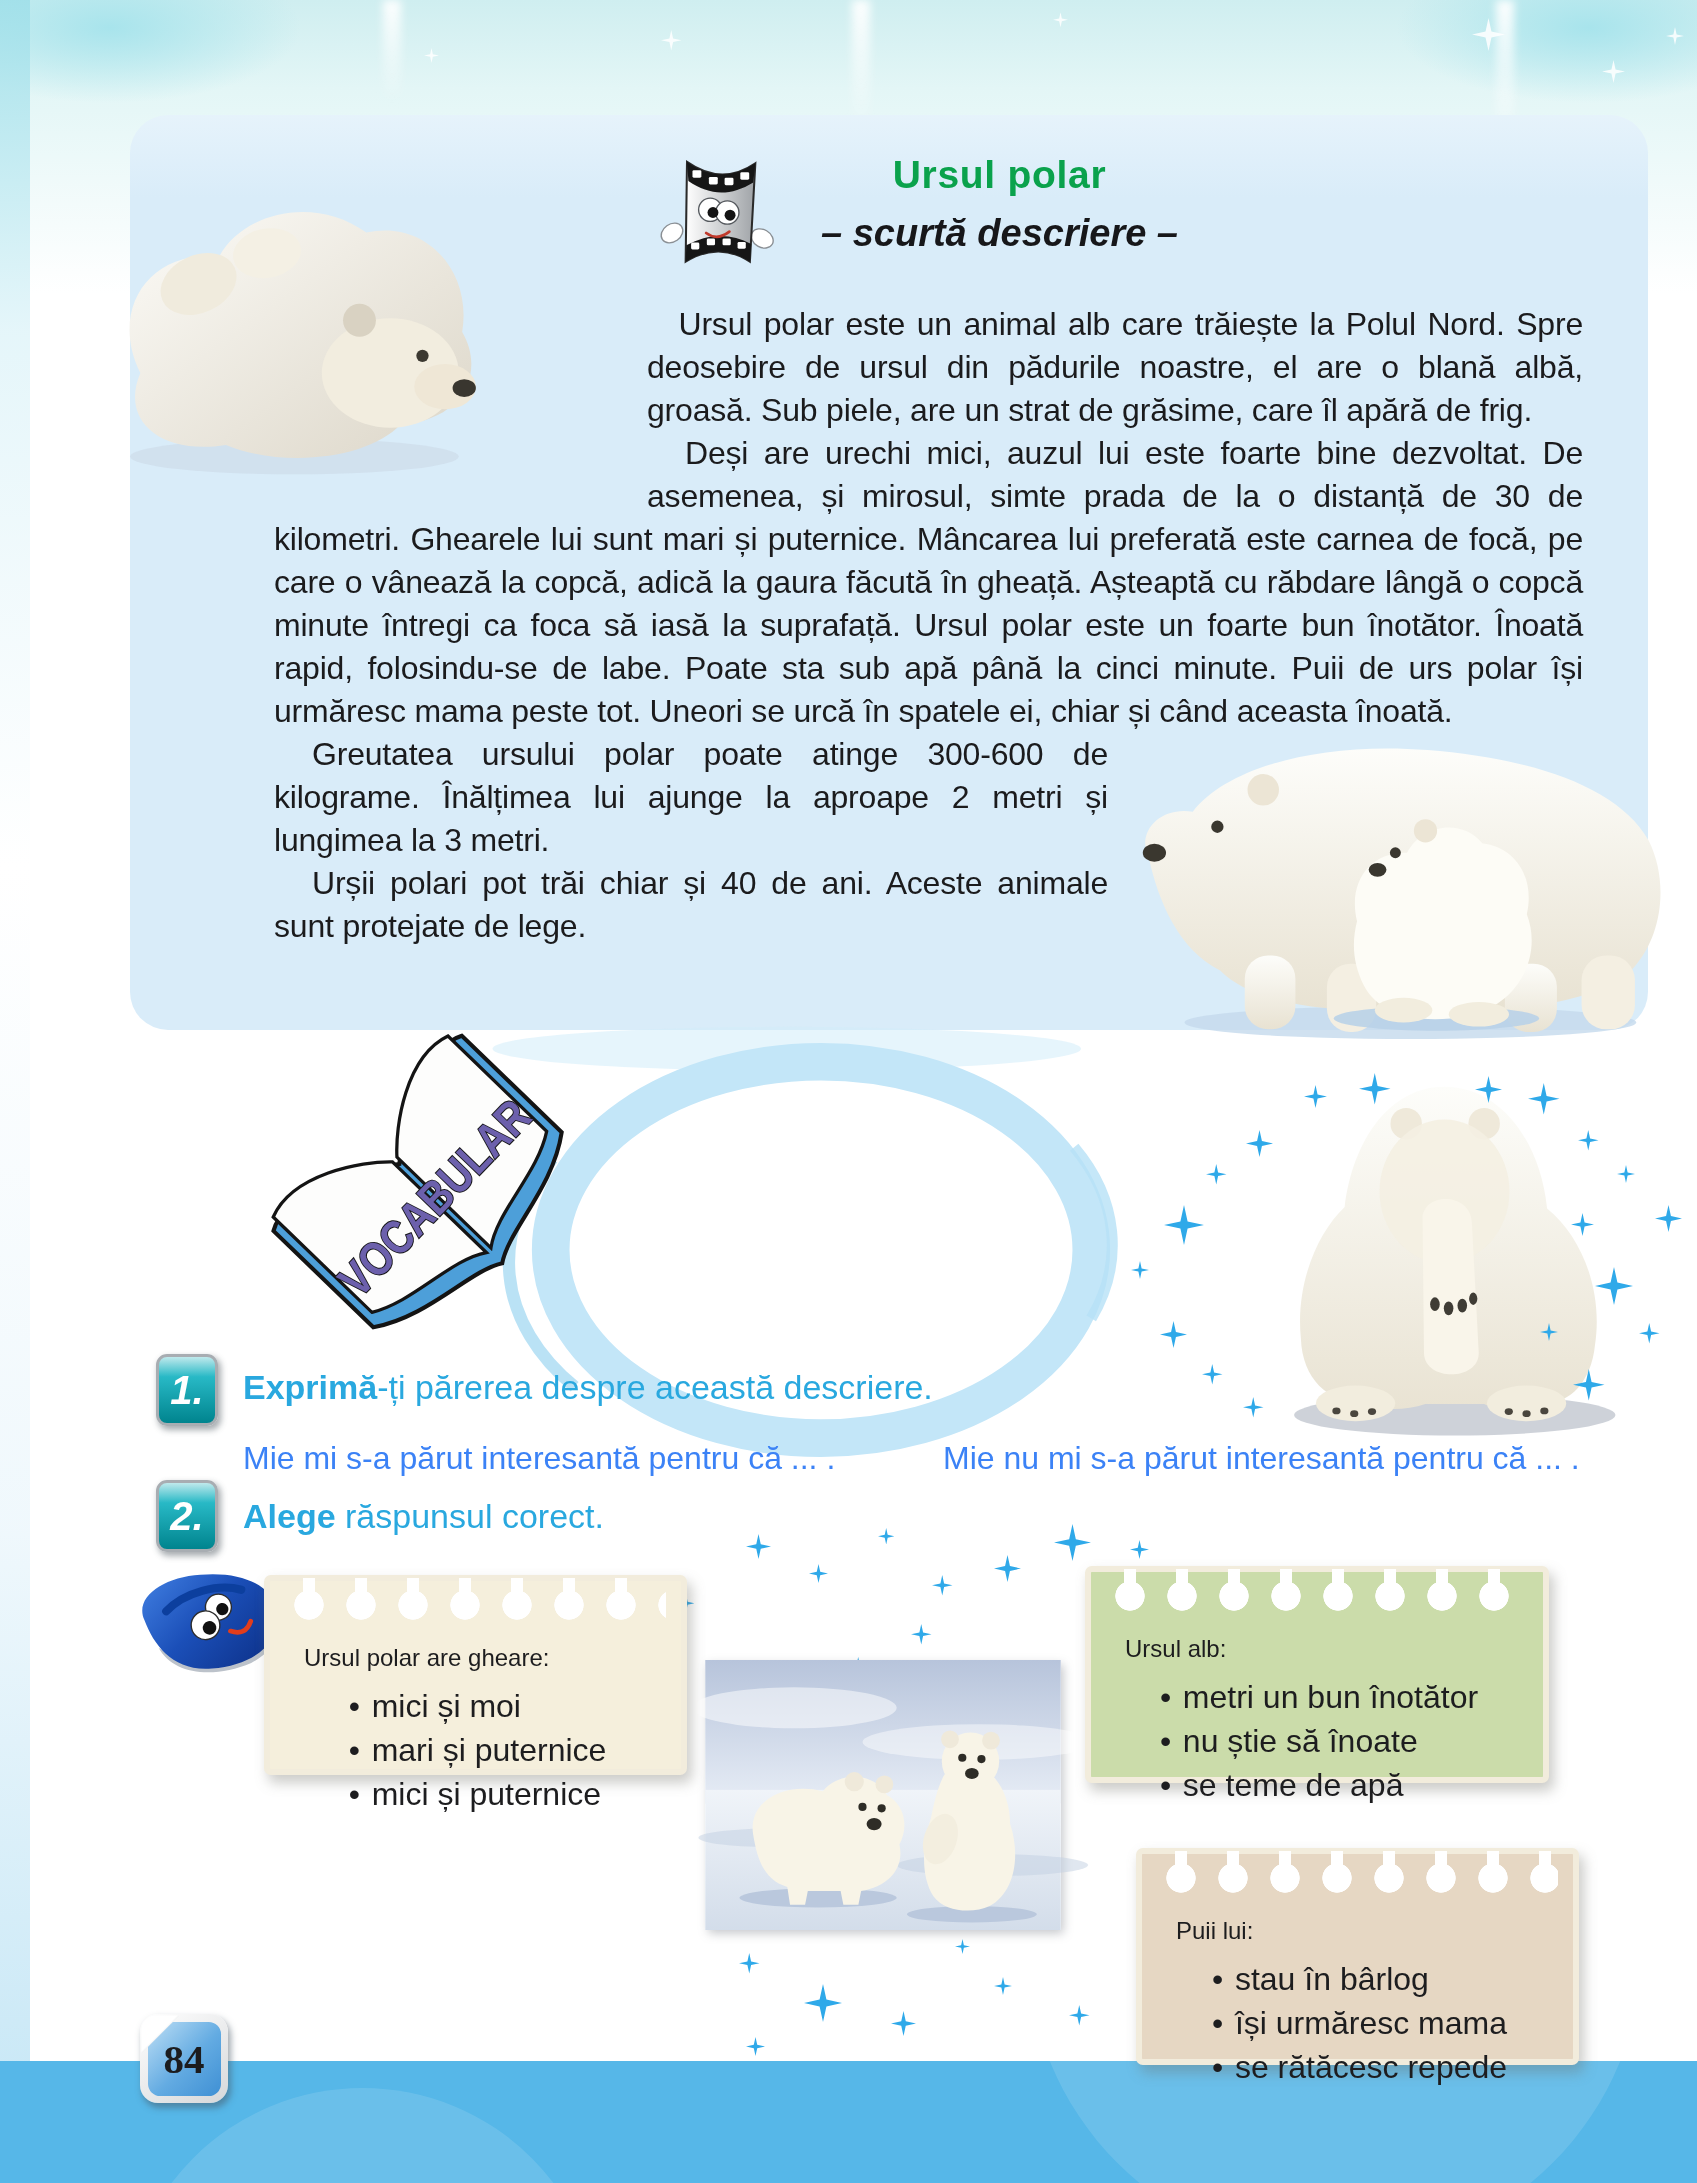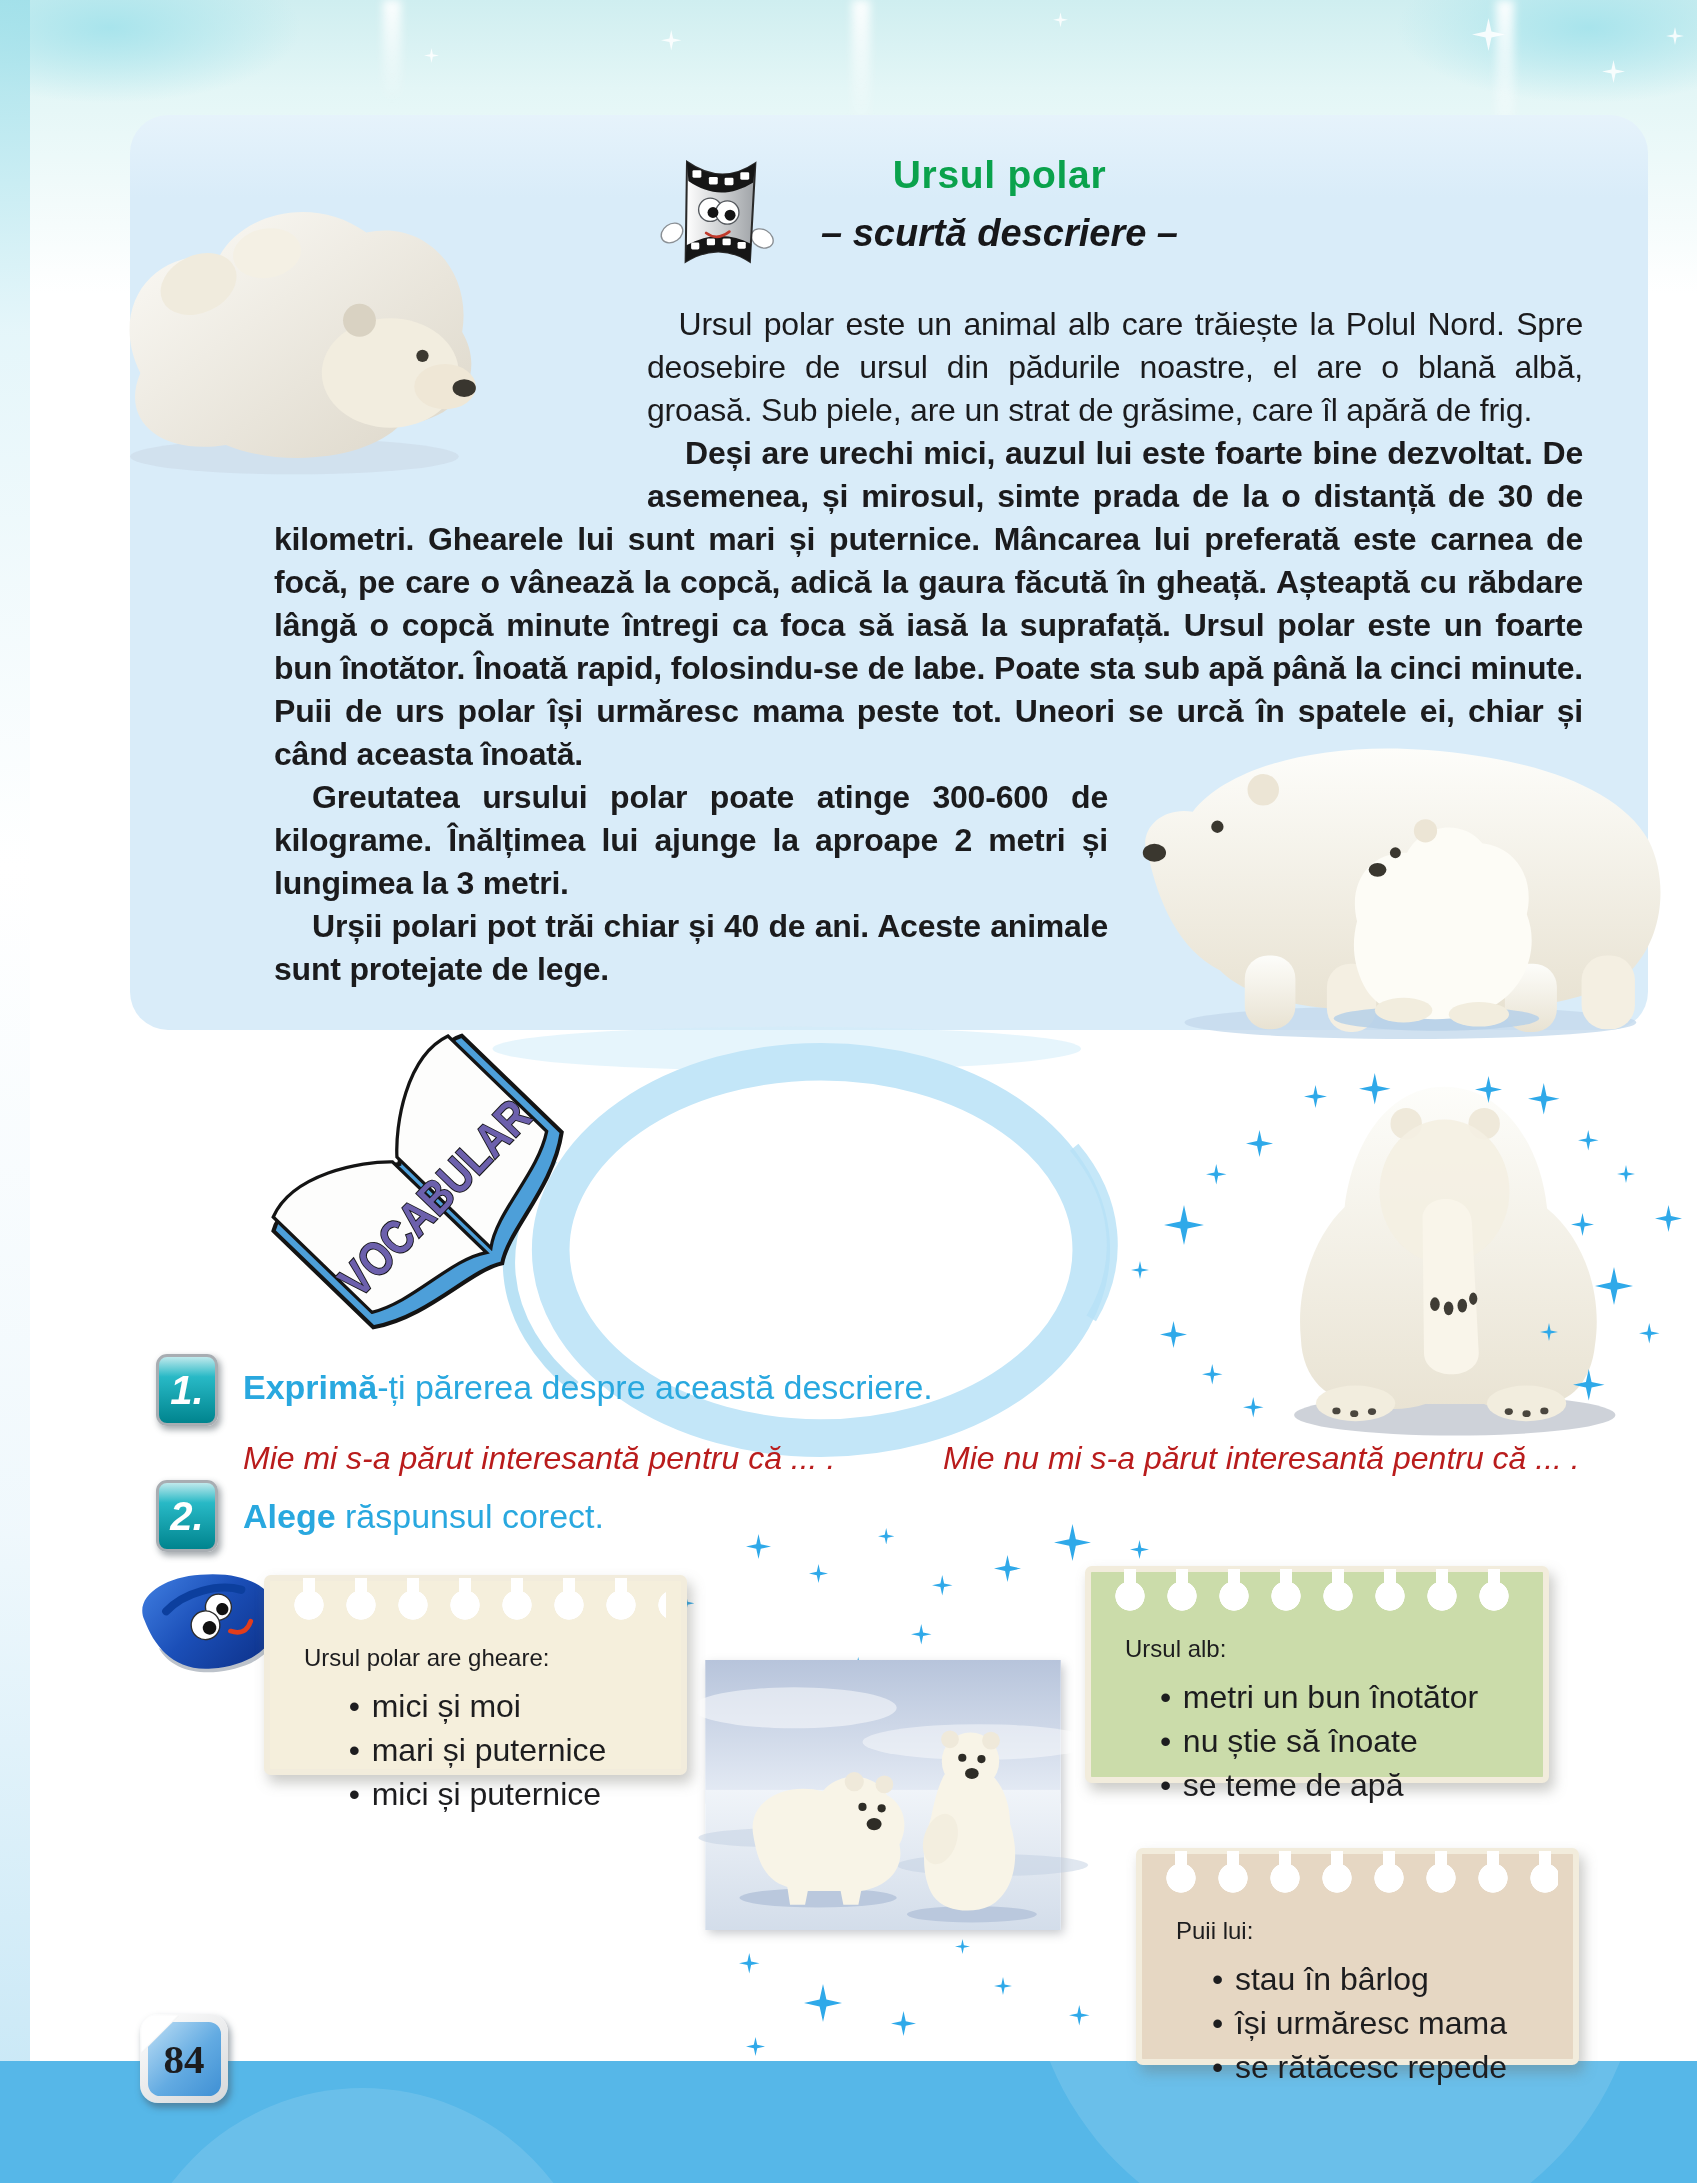"Deși are urechi mici, auzul" .p2,.p3,.p4 { font-weight: bold -> none }
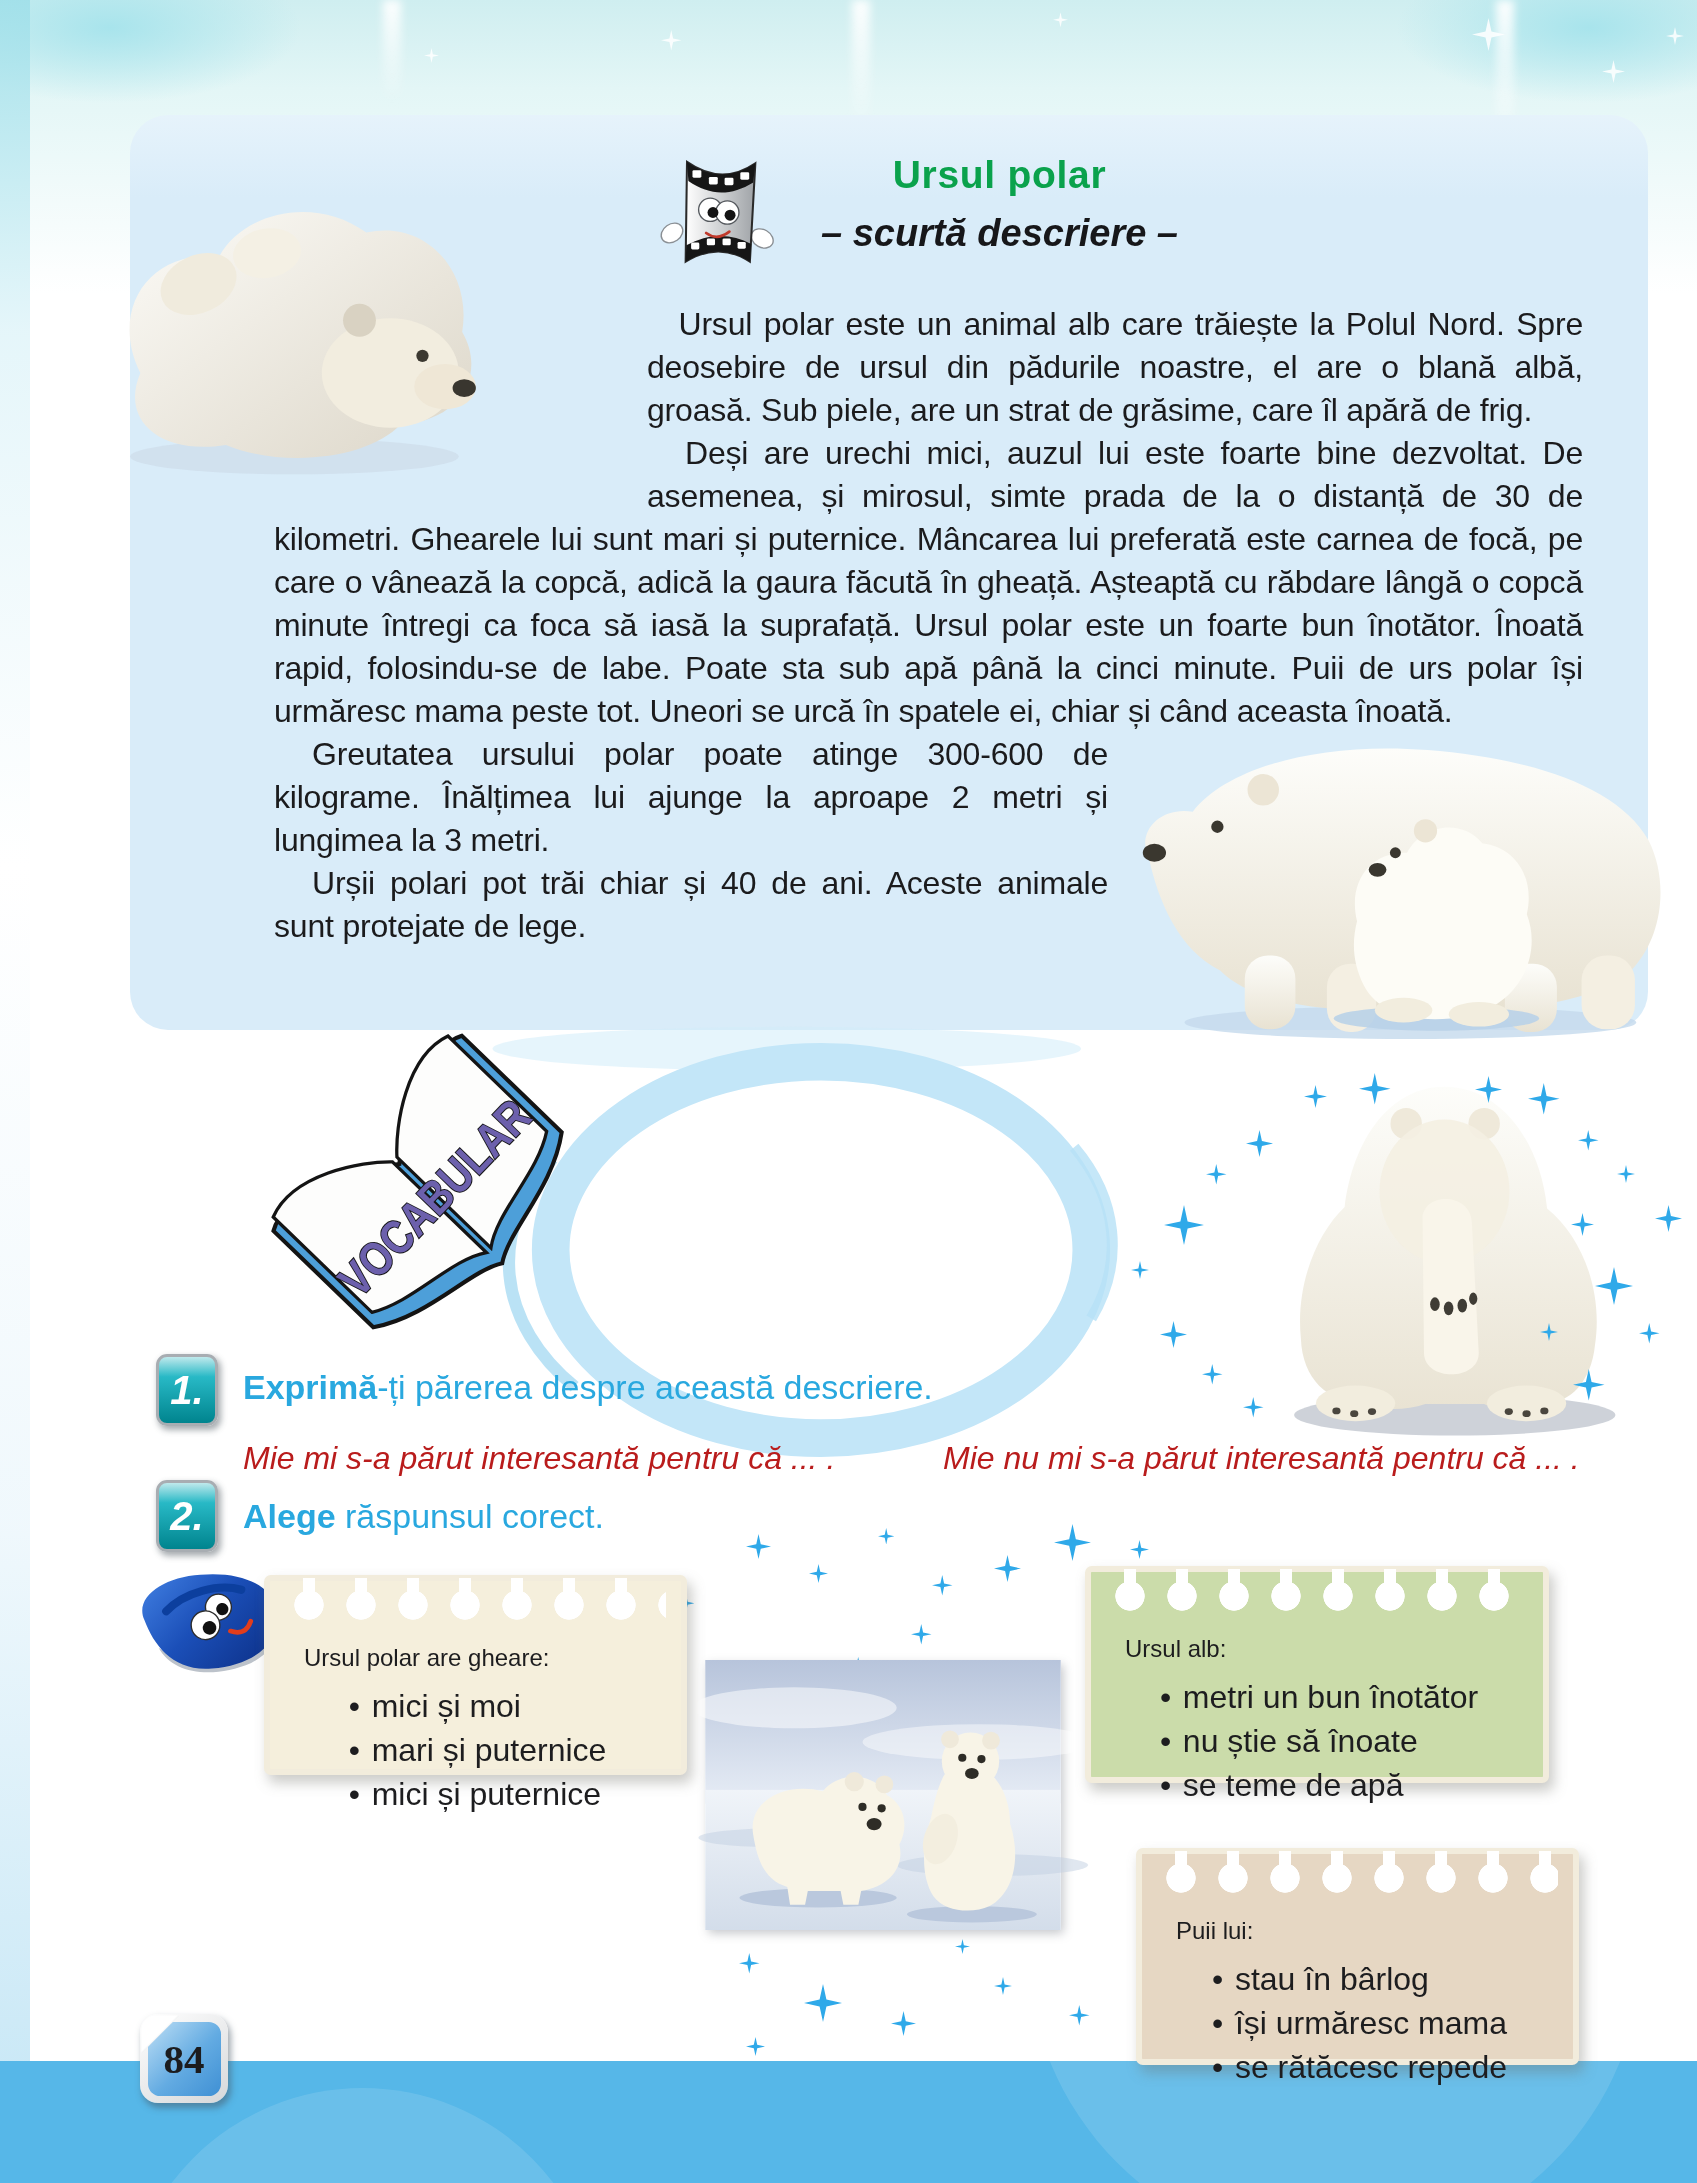"Mie mi s-a părut interesantă" .sentence { color: #b91c1c -> #3b82f6; font-style: italic -> none }
